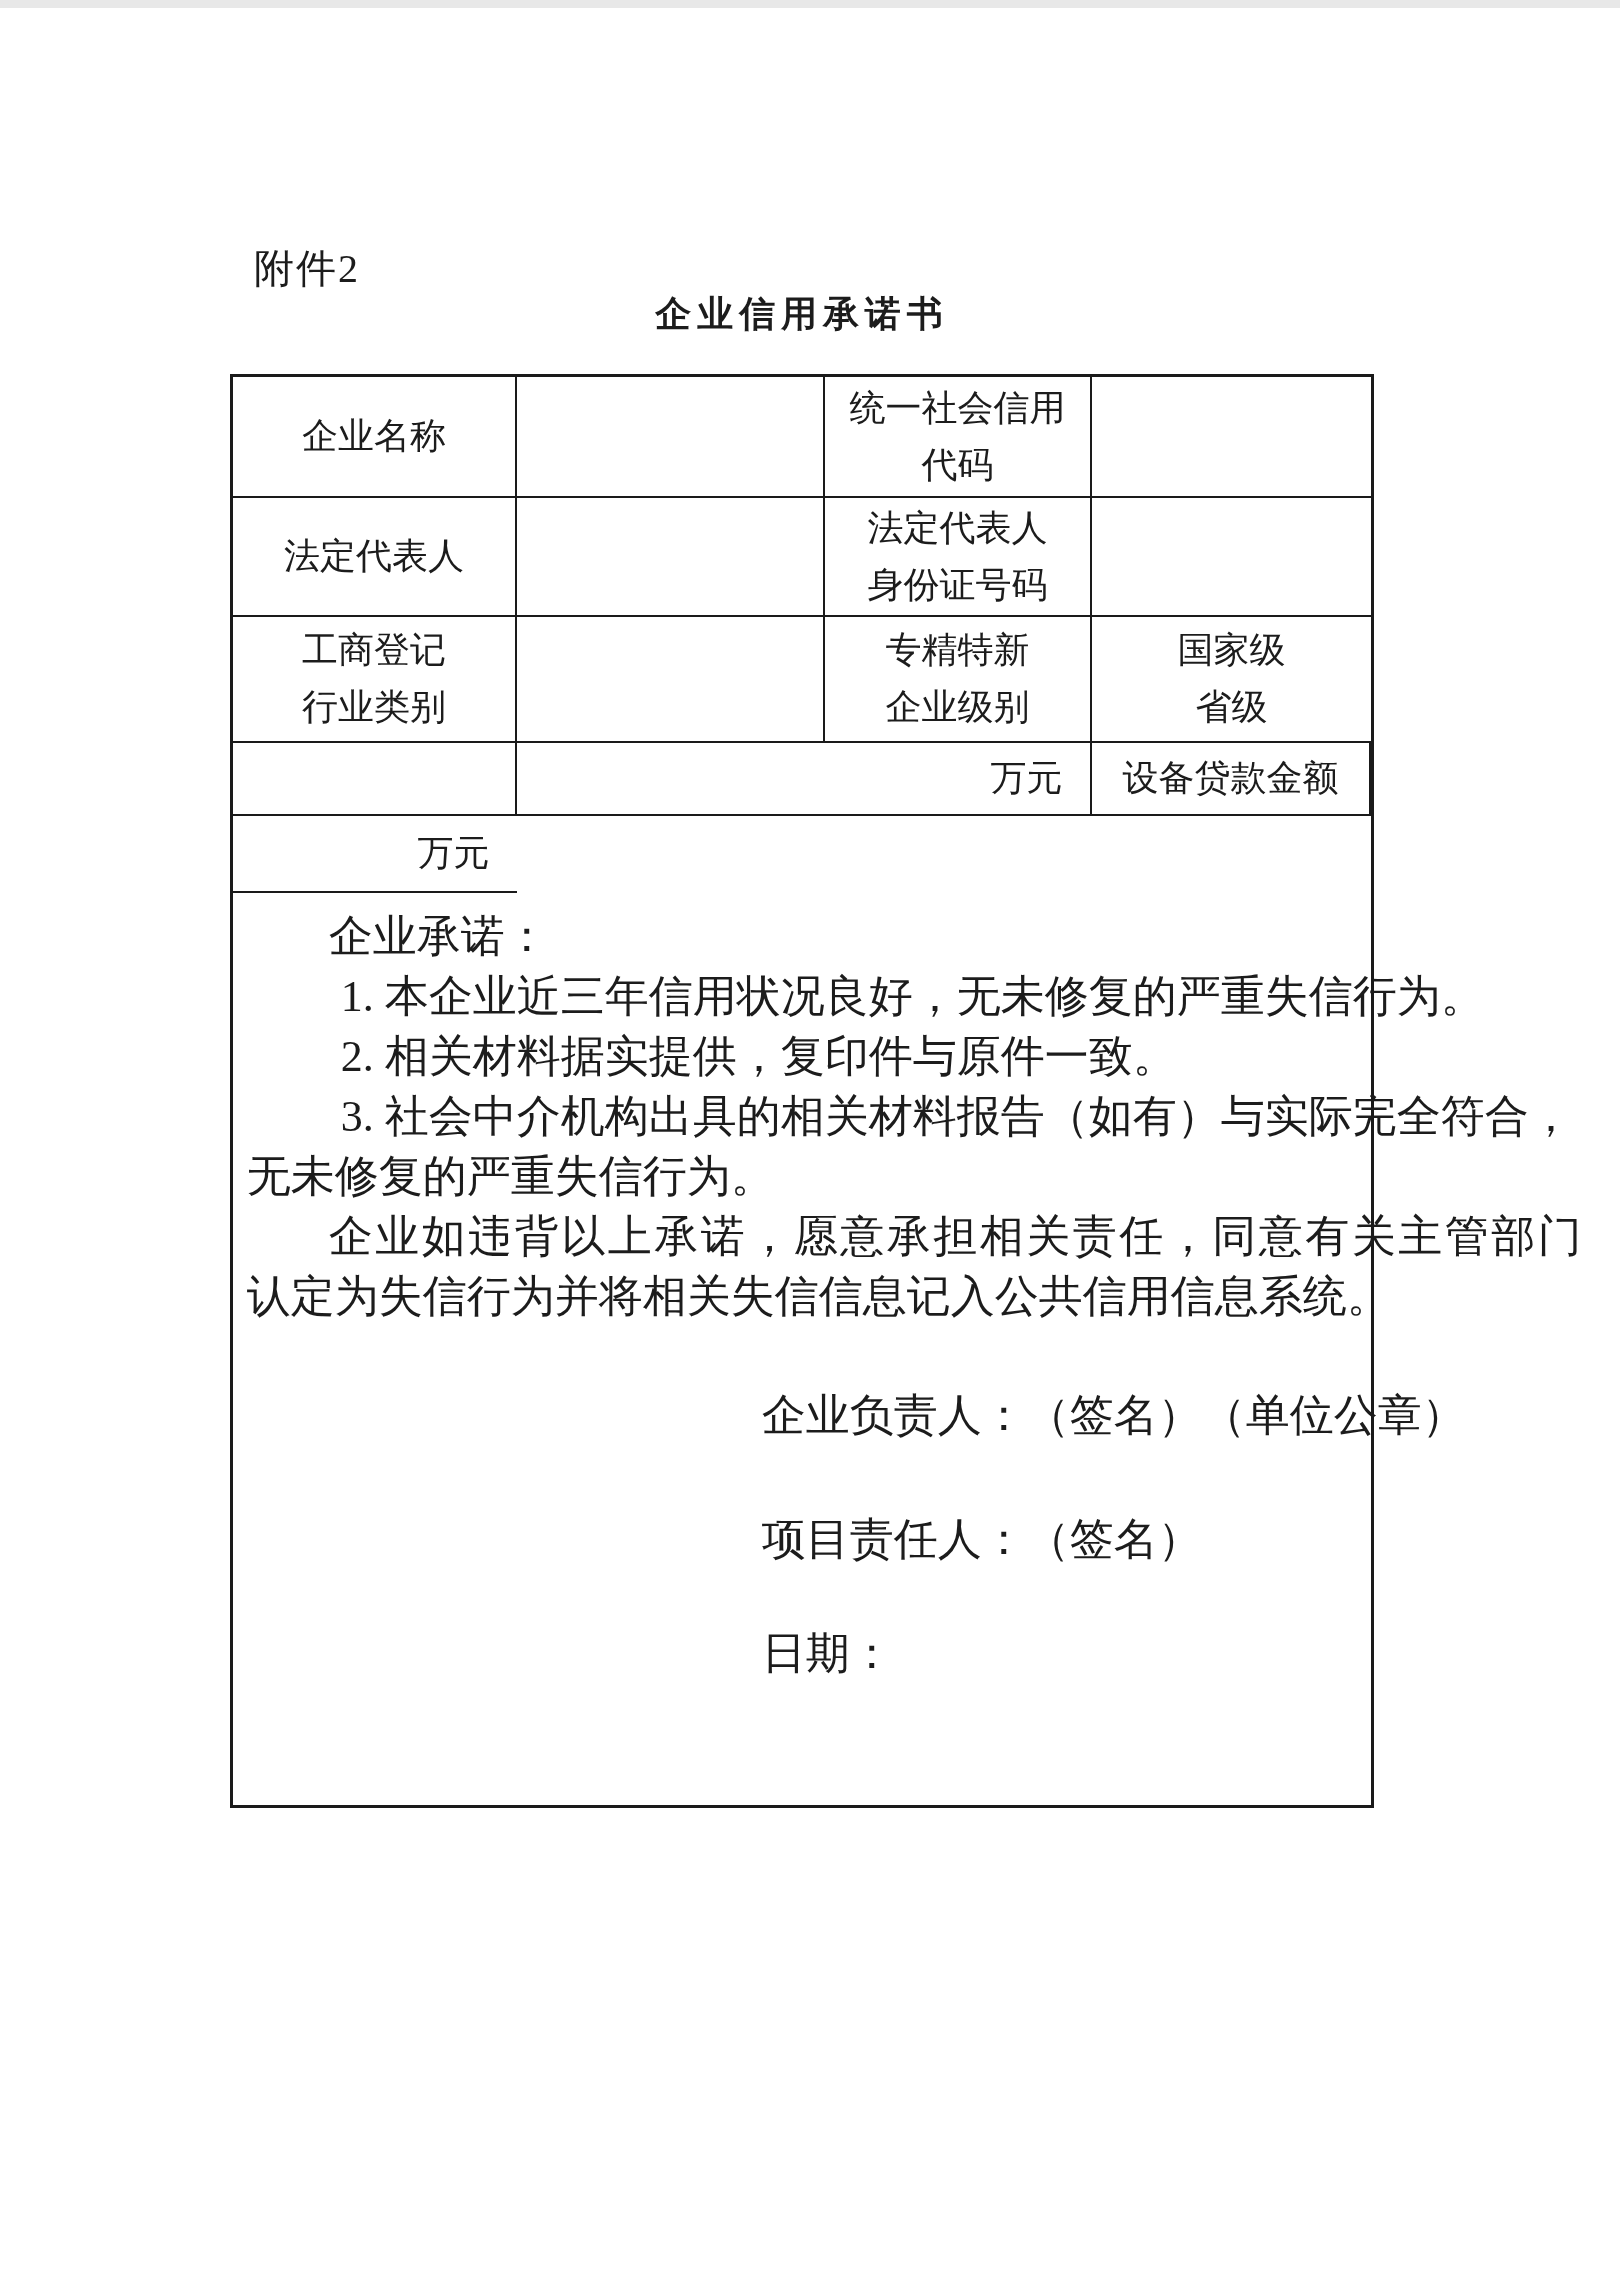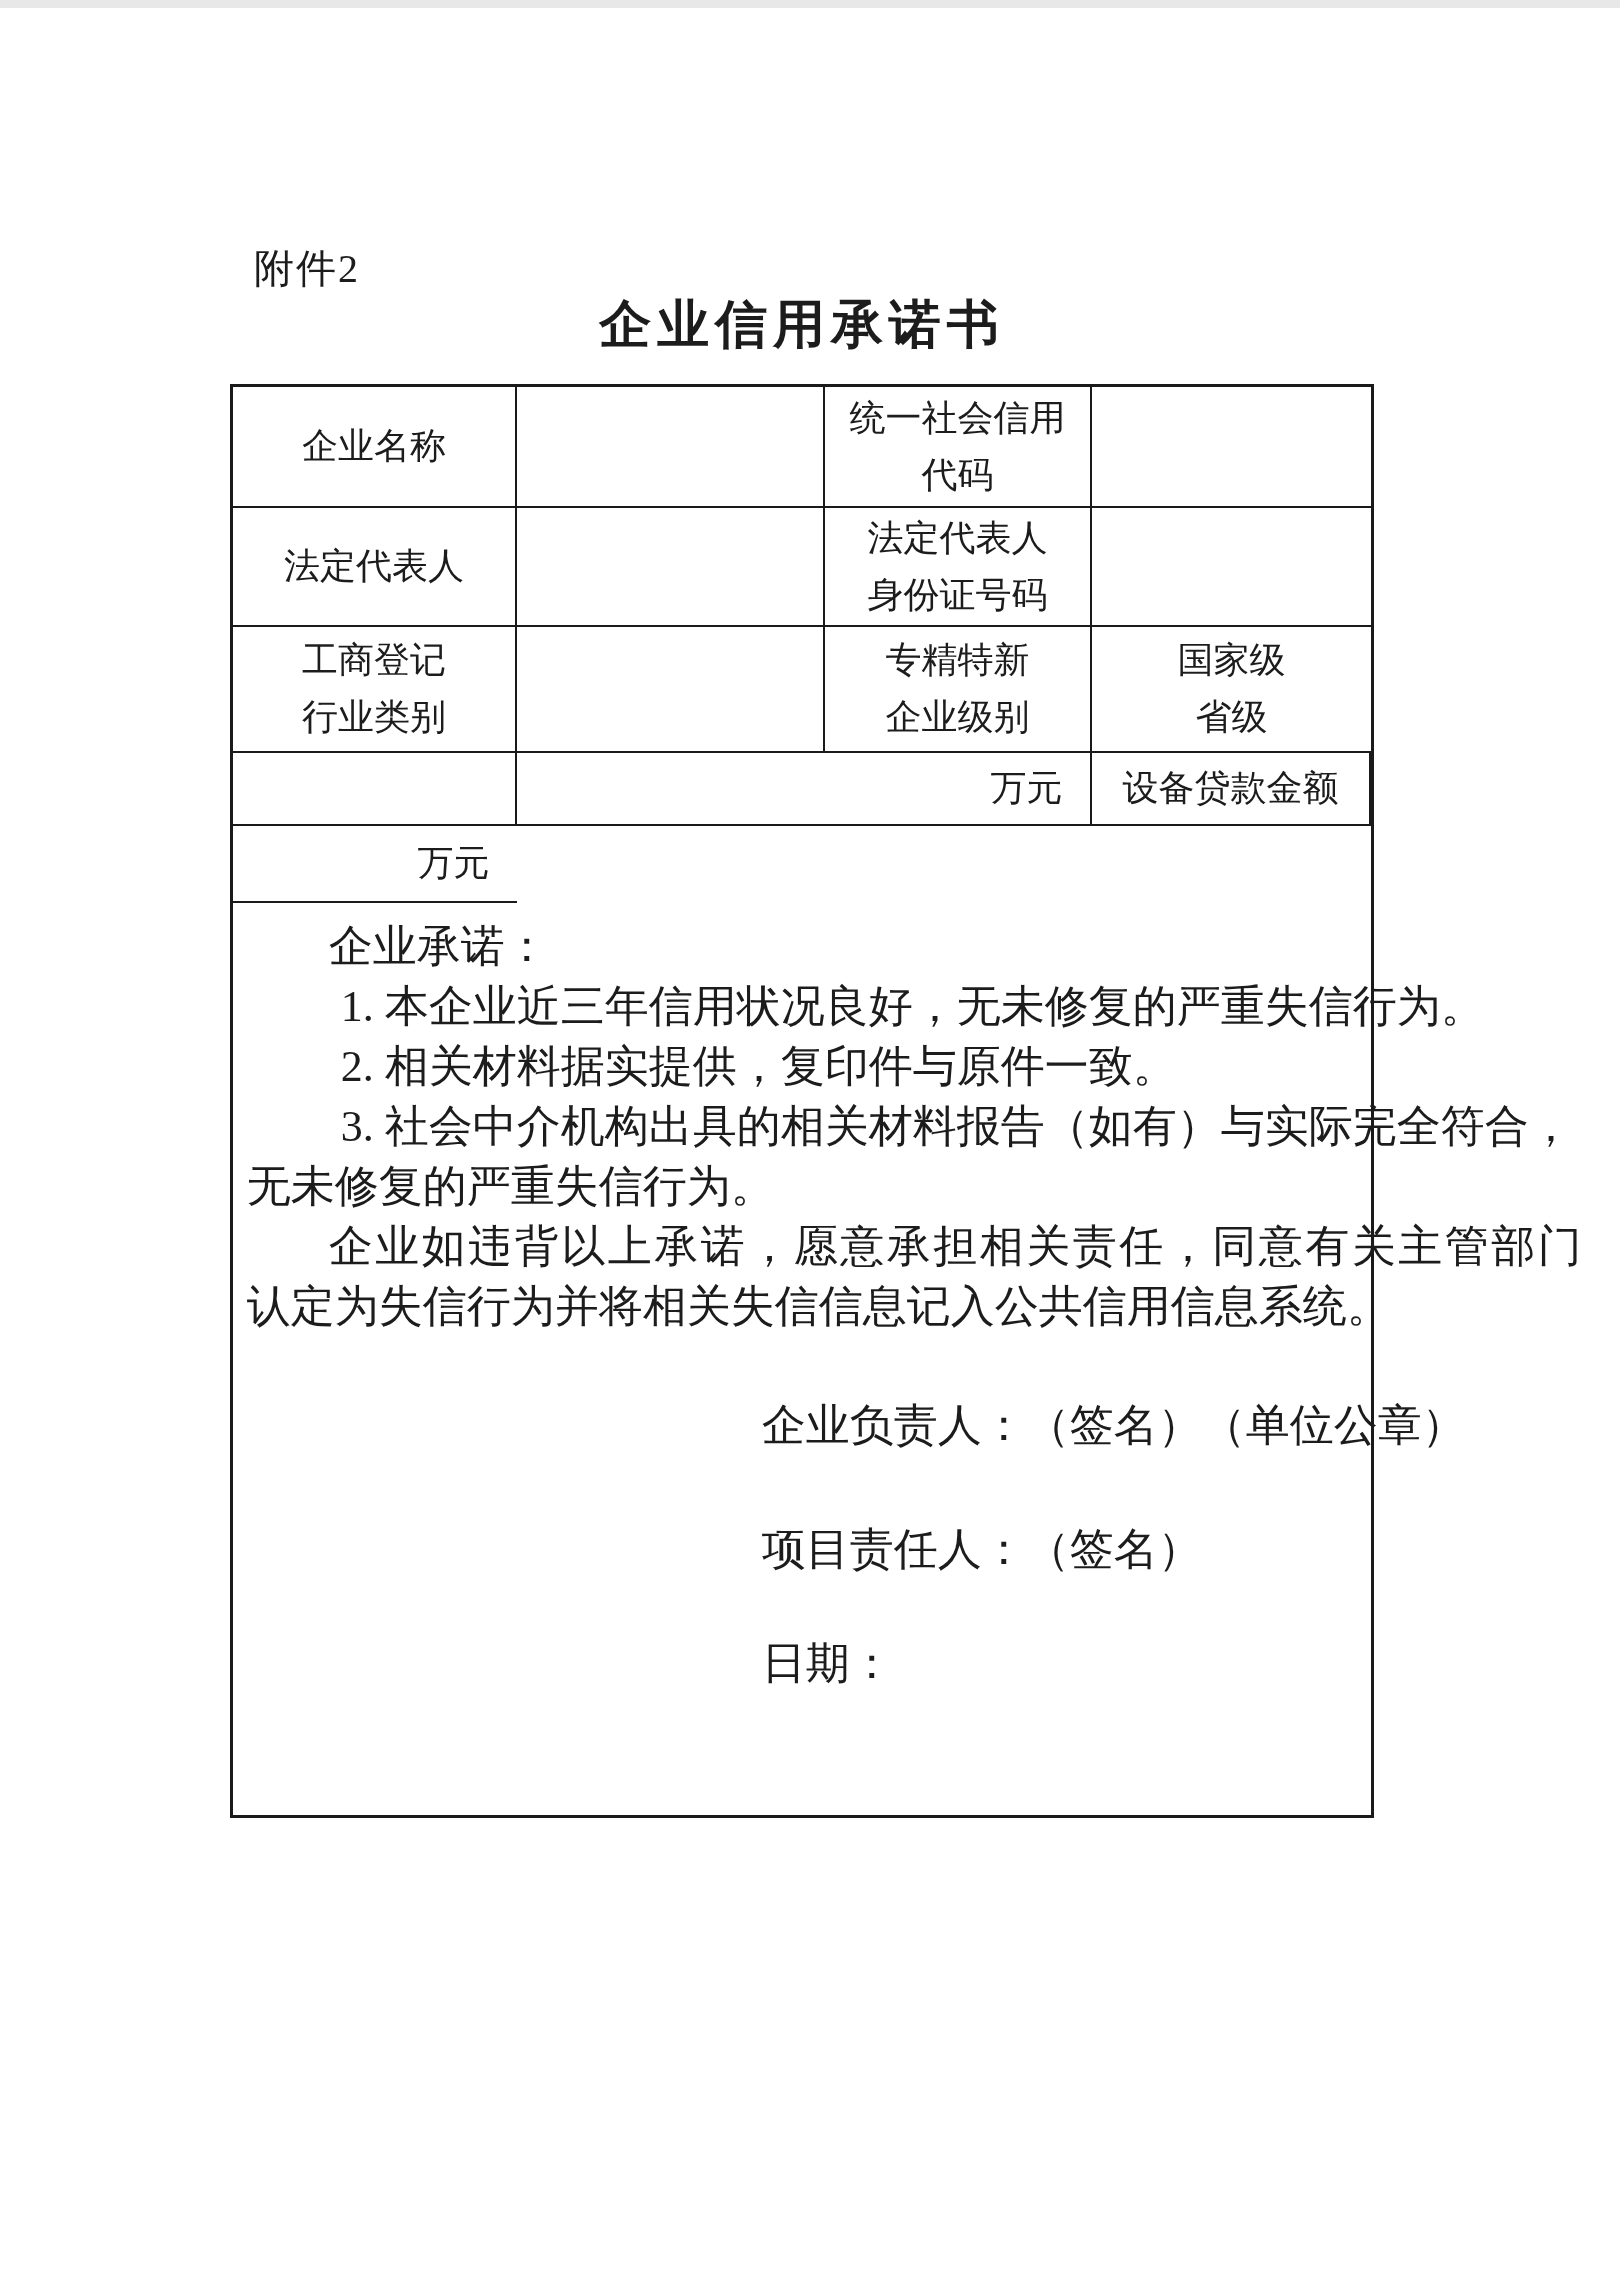"企业信用承诺书" .title { font-size: 52px -> 36px }
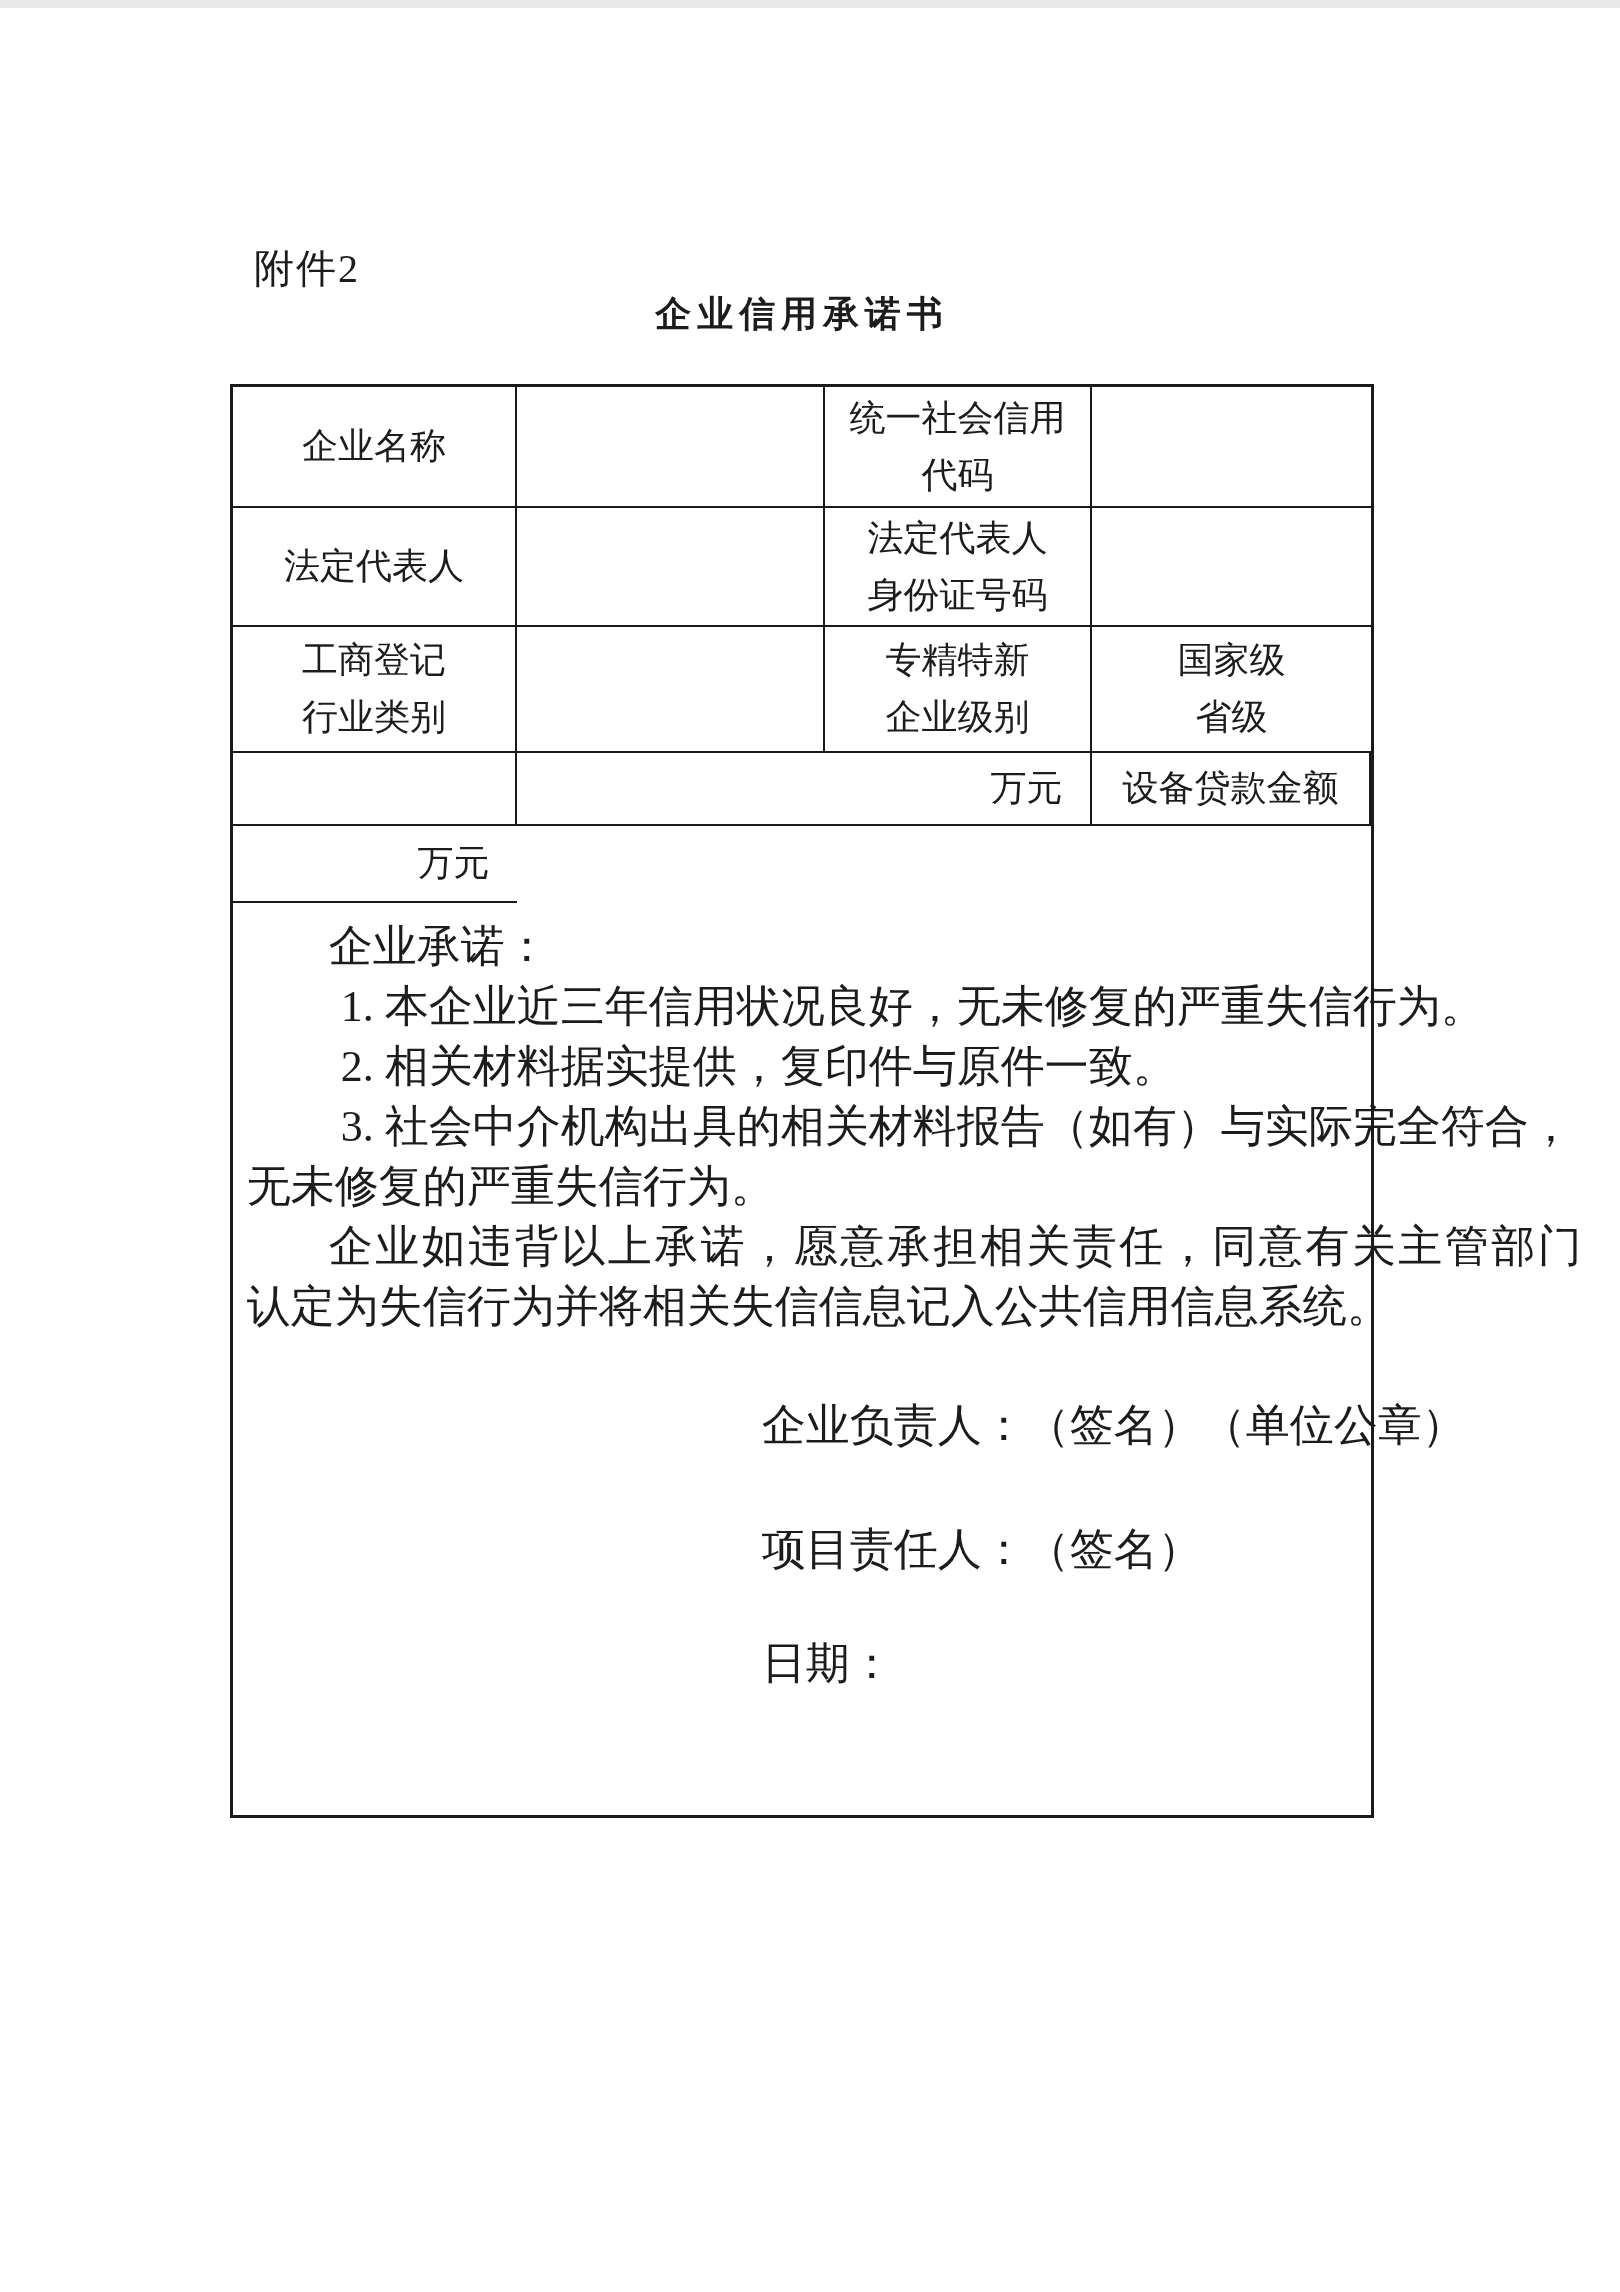"企业名称" .tbl { top: 376px -> 366px }
